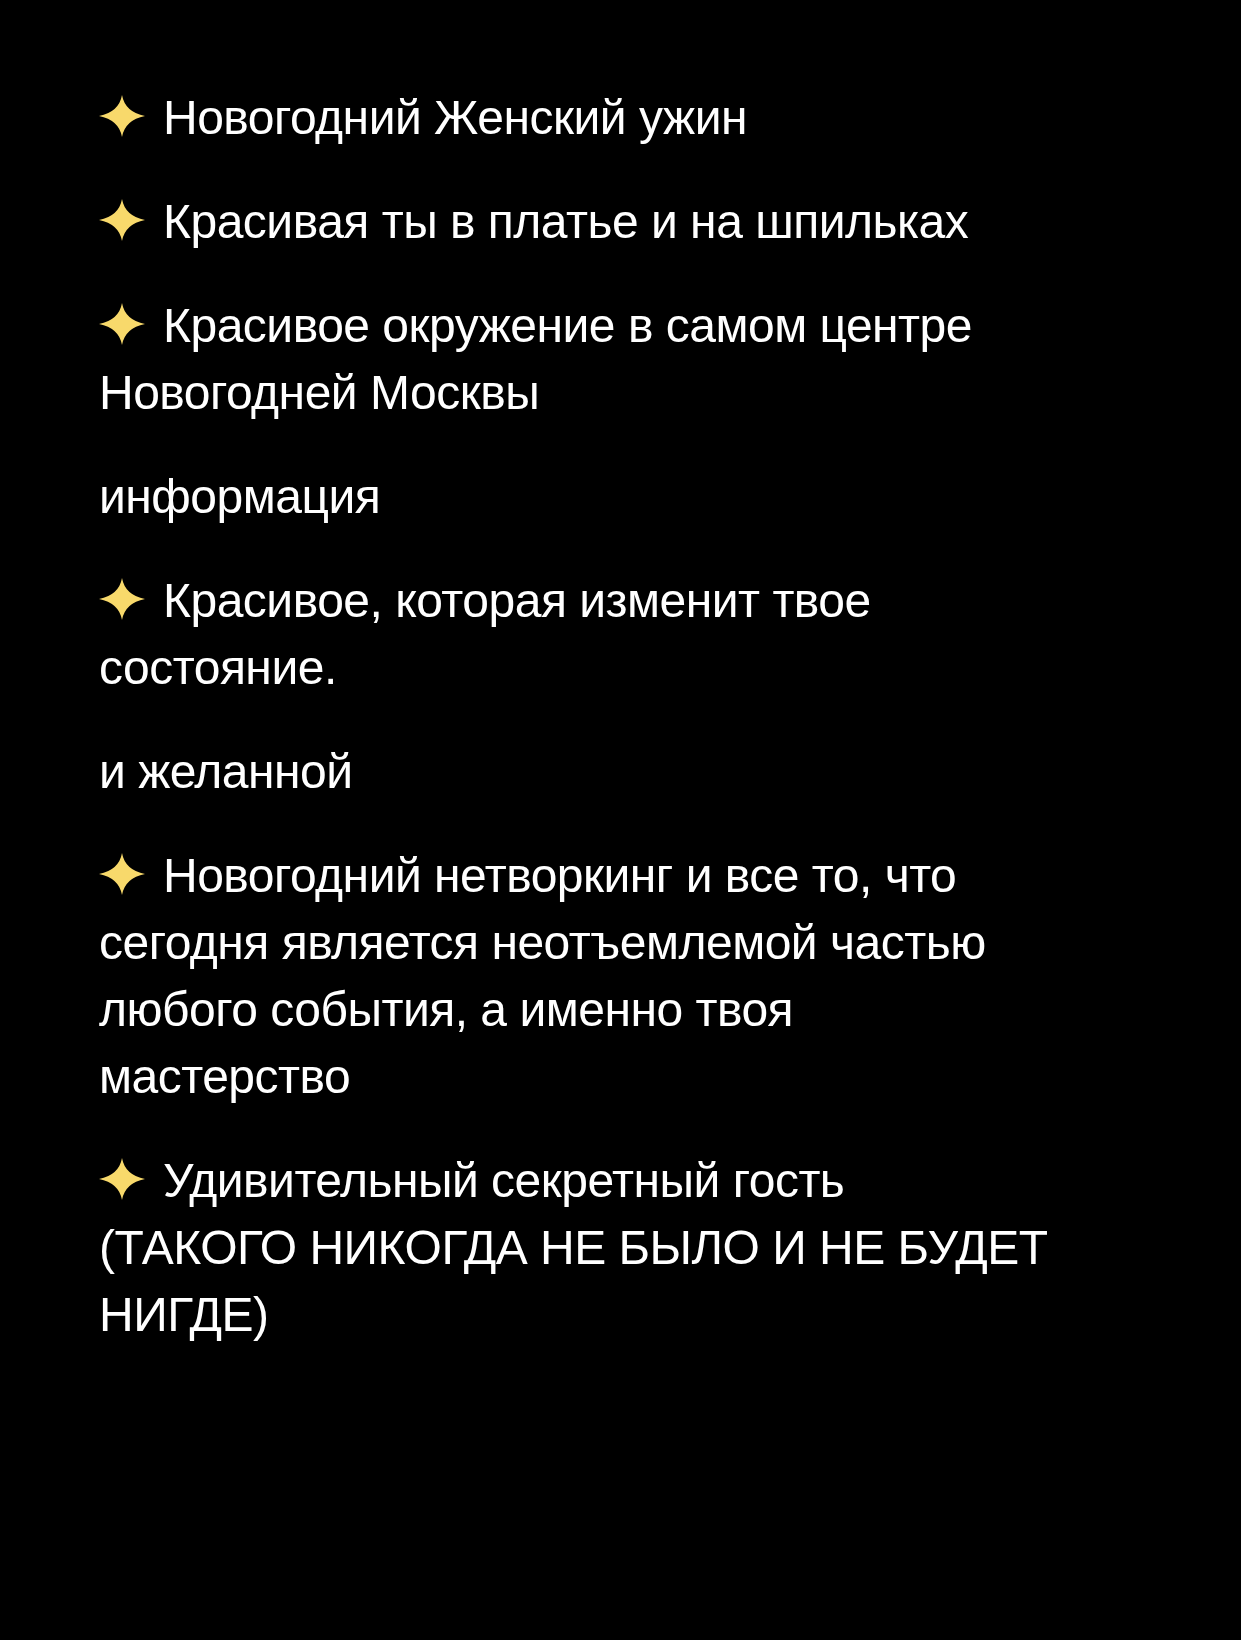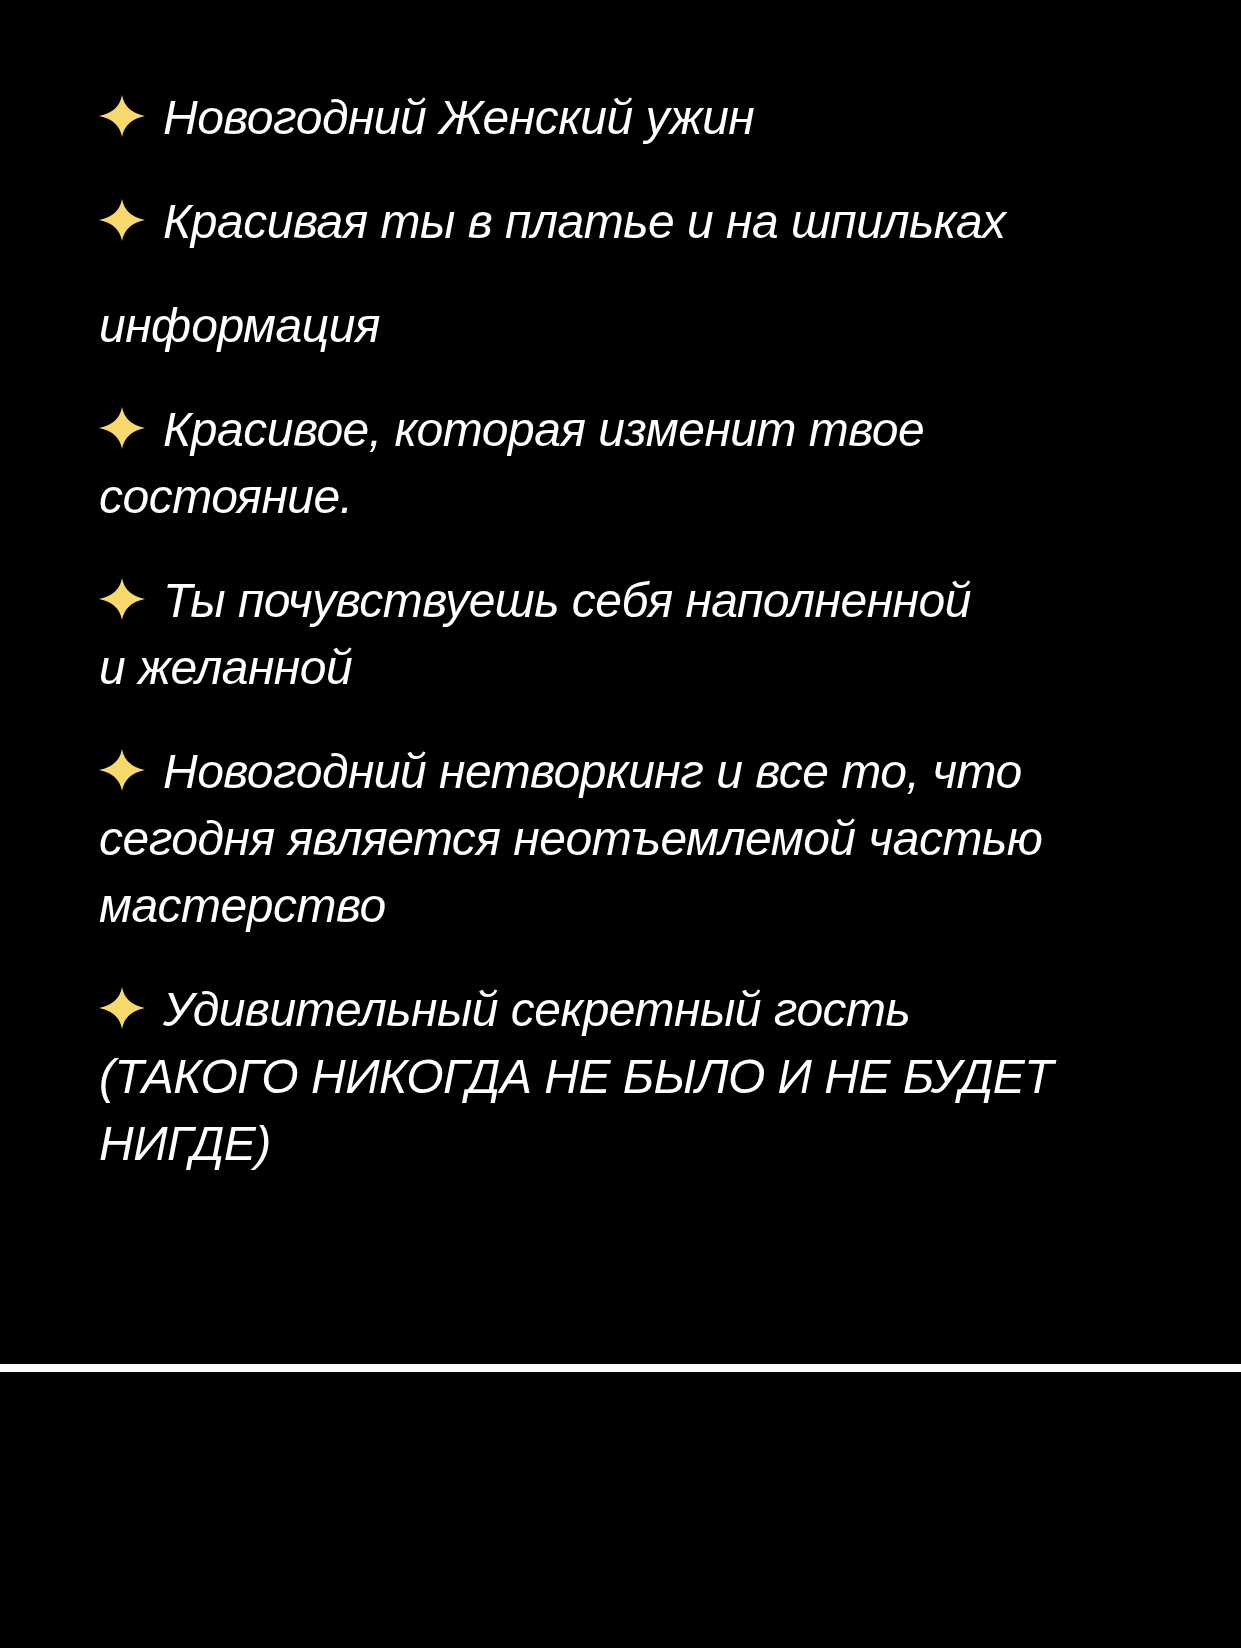"Новогодний Женский ужин" .canvas { font-style: italic -> none; height: 1372px -> 1648px }
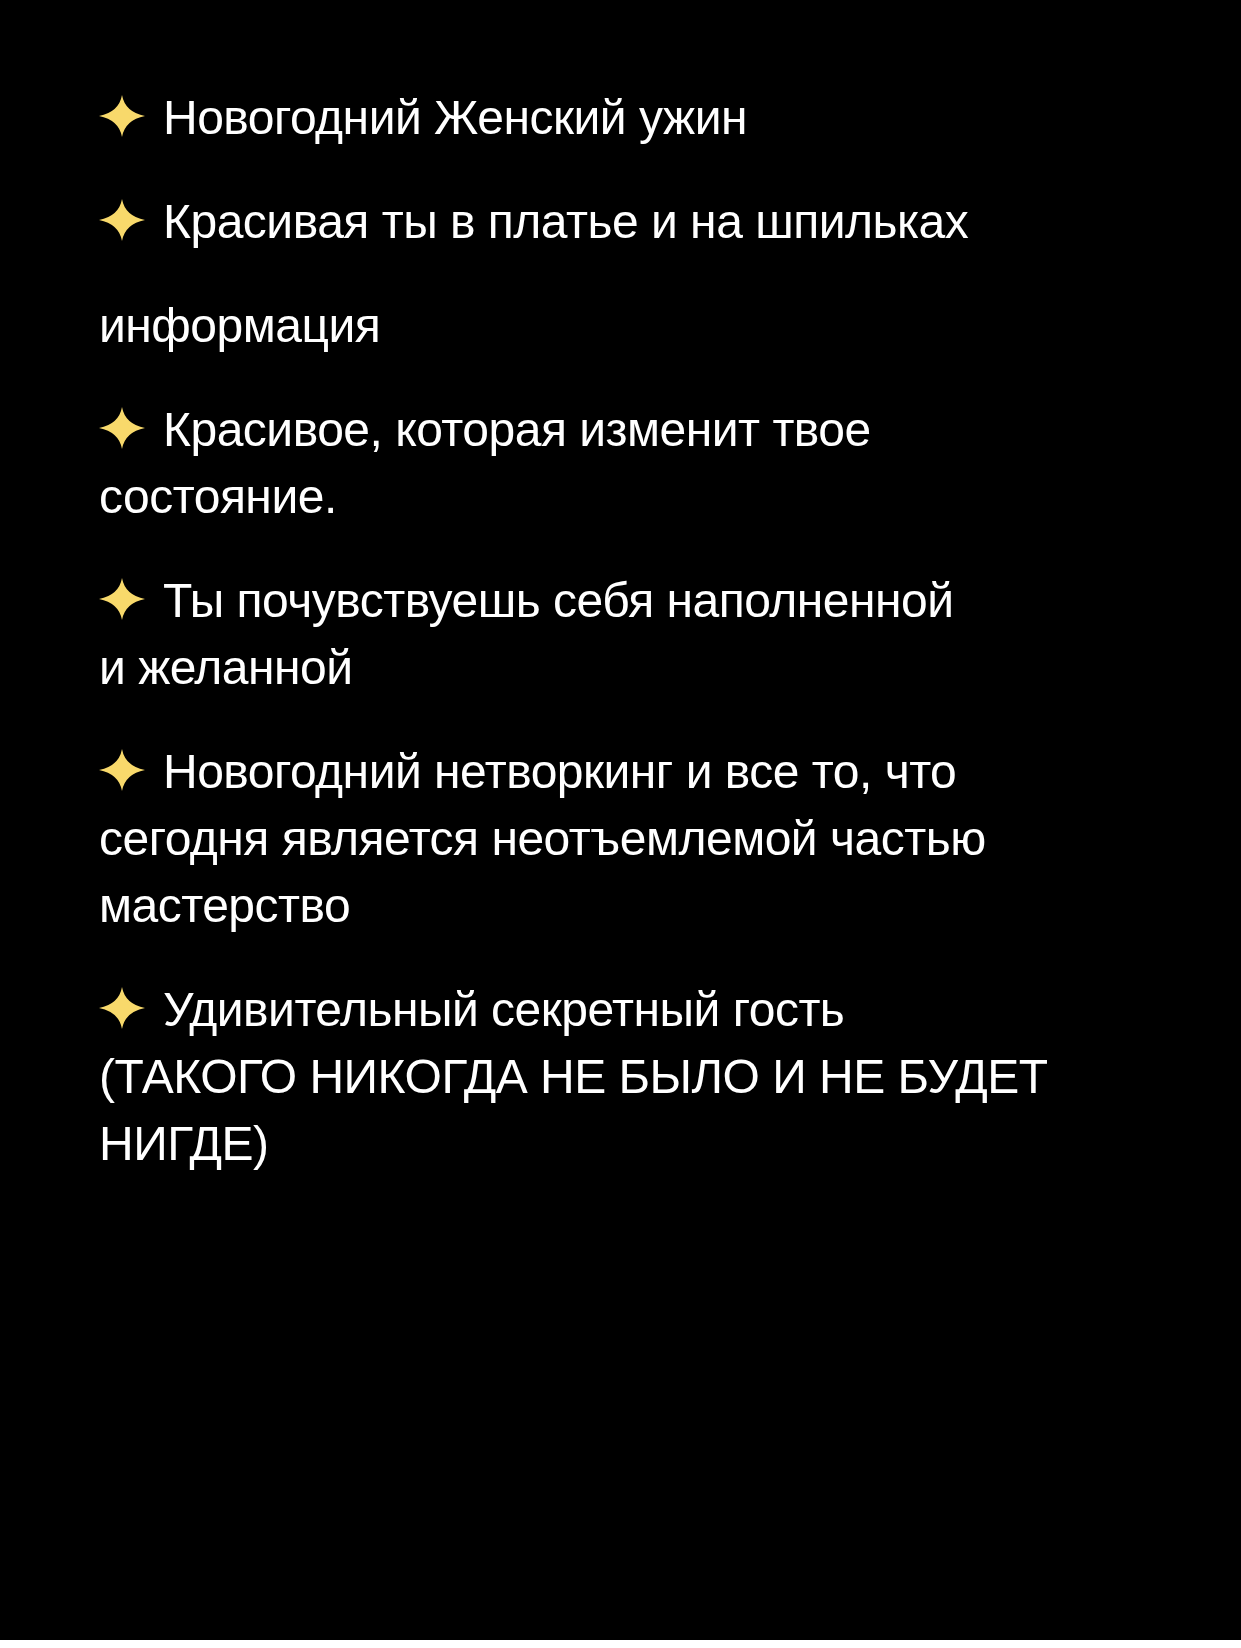"Красивое окружение в самом центре" p.item { html: none -> <p> <span><span><svg> <path></path> </svg></span><span>Красивое окружение в самом центре</span></span> <span>Новогодней Москвы</span> </p> }
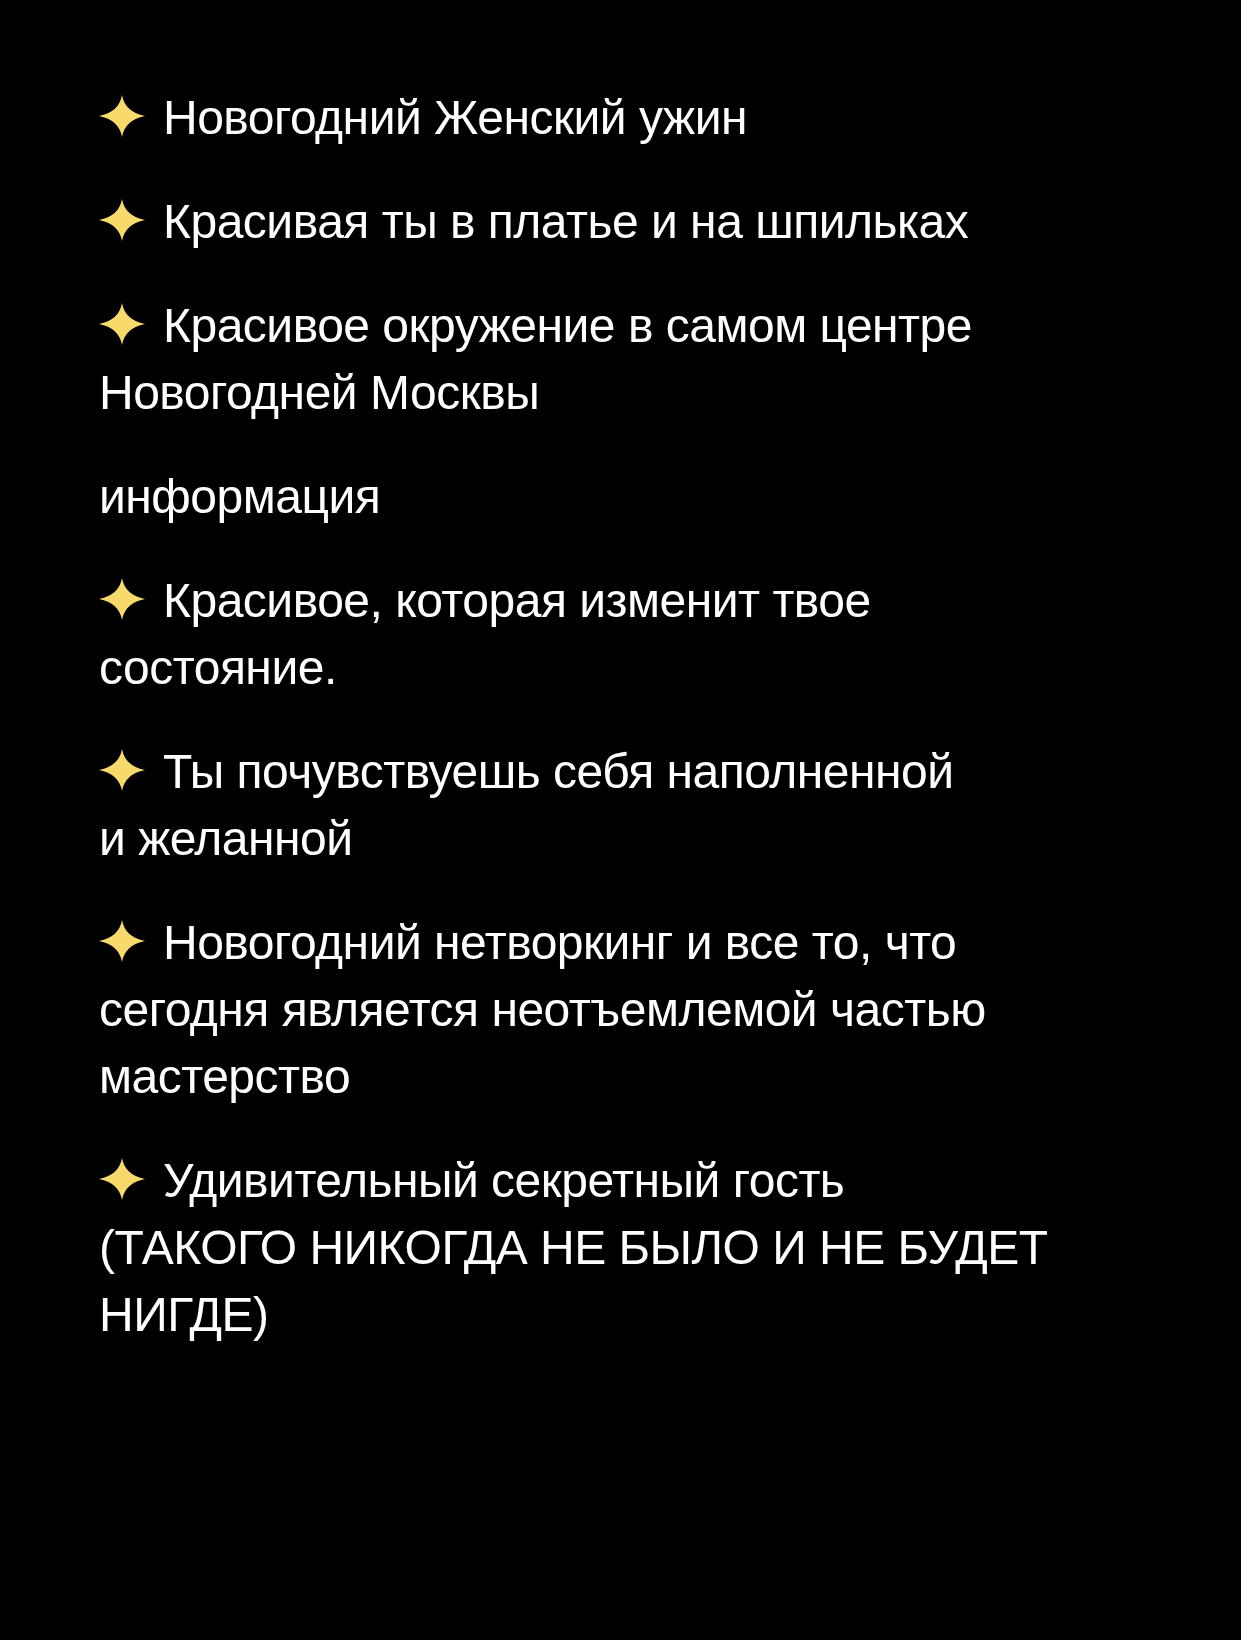"Ты почувствуешь себя наполненной" span.line { html: <span><span><svg> <path></path> </svg></span><span>Ты почувствуешь себя наполненной</span></span> -> none }
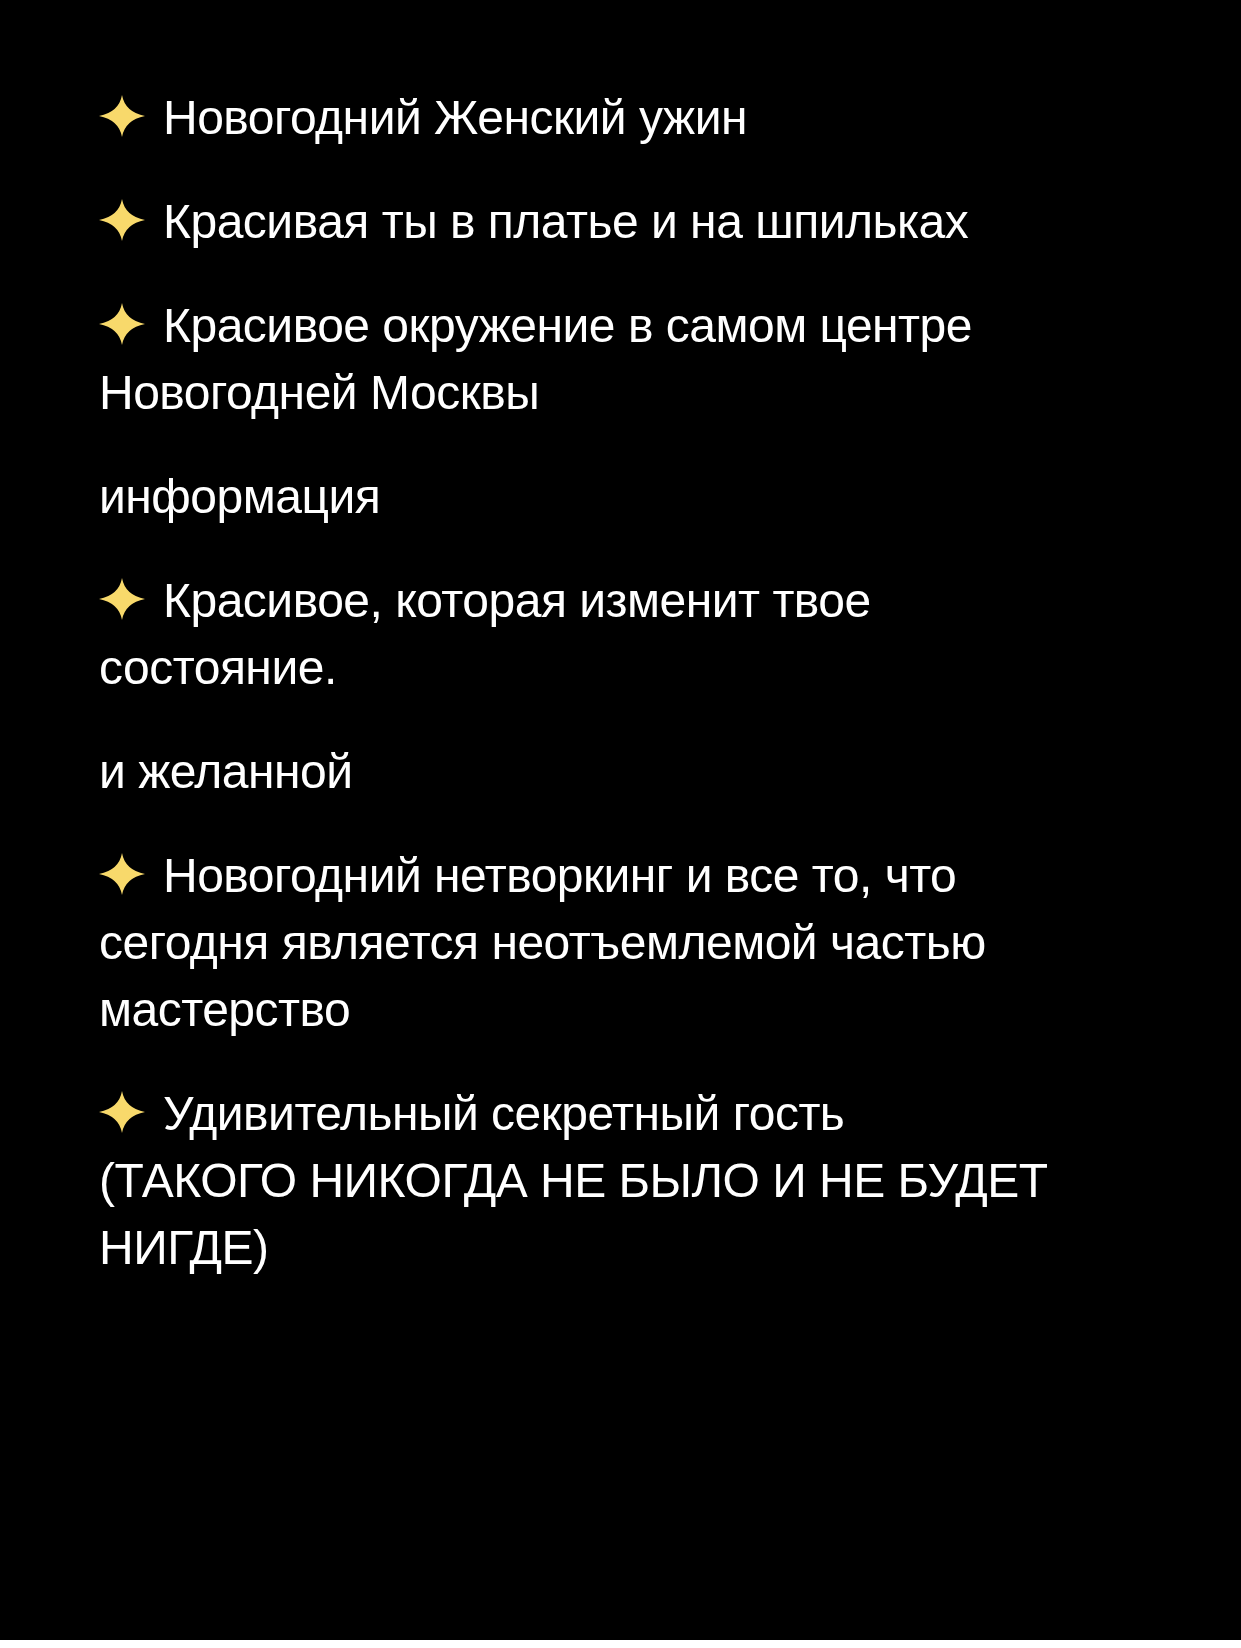"любого события, а именно твоя" span.line { html: none -> <span>любого события, а именно твоя</span> }
